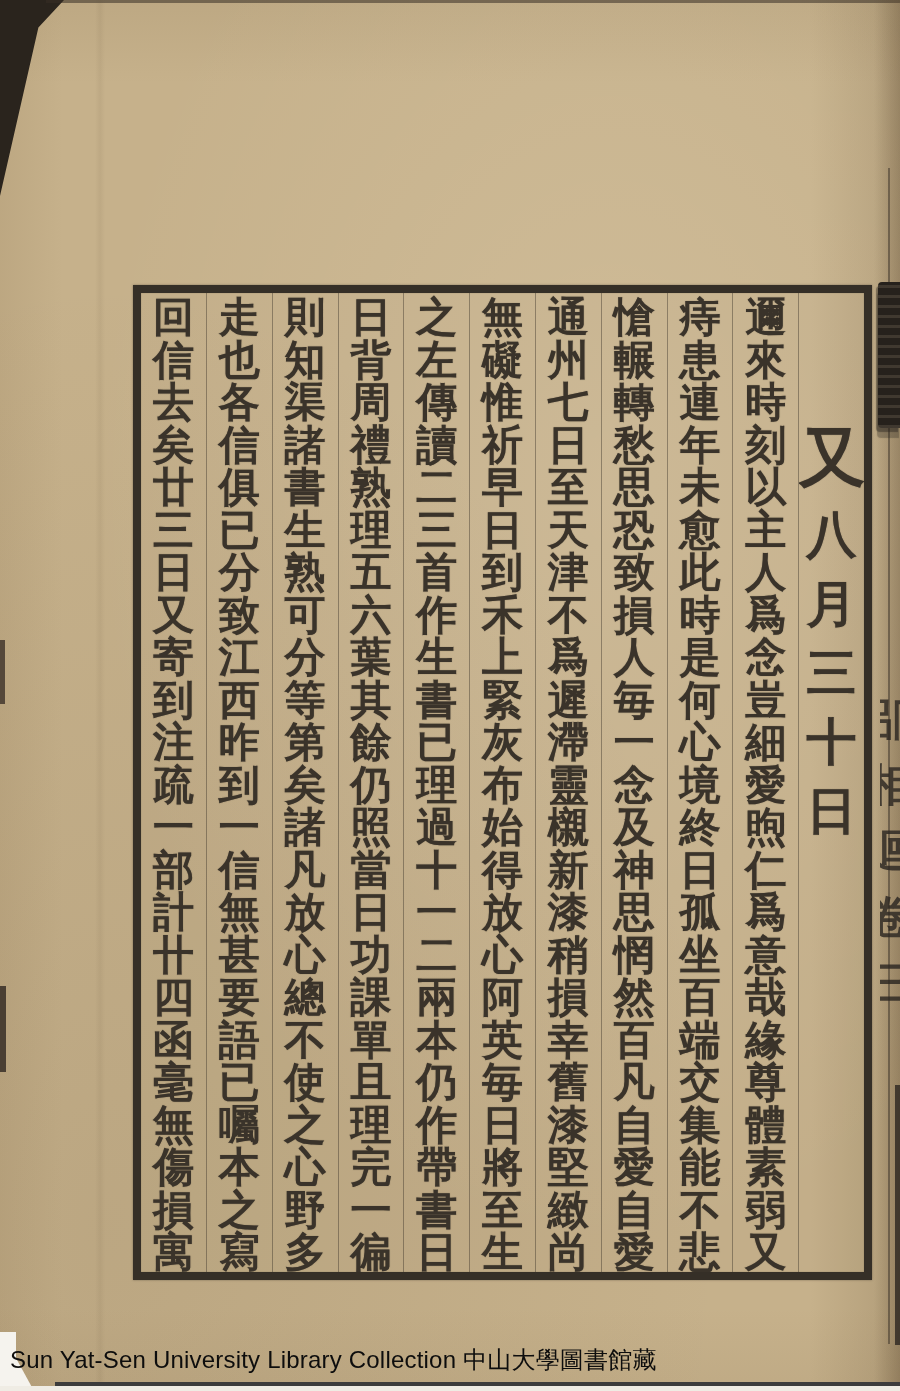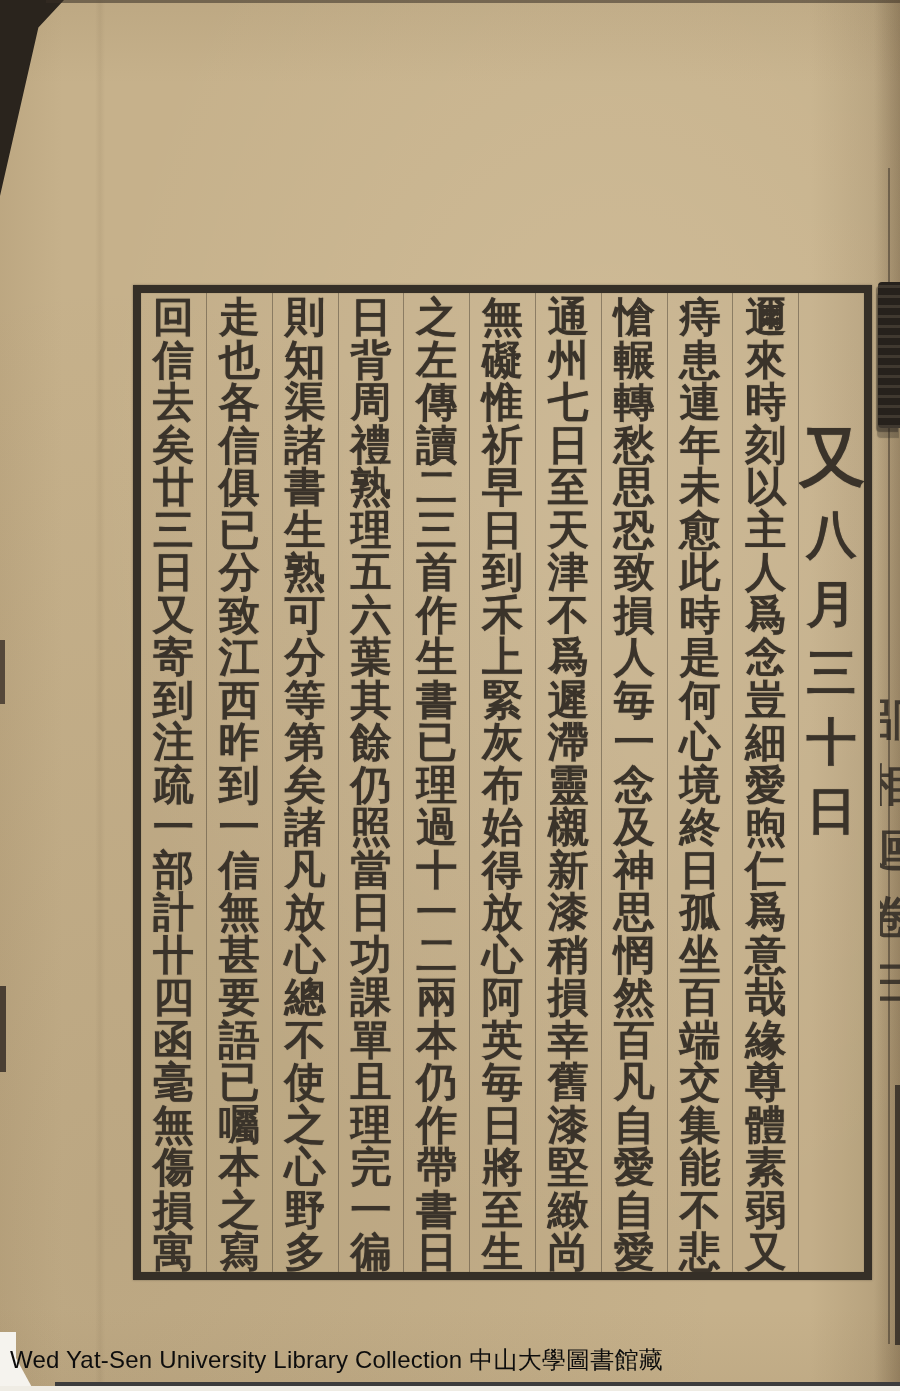"Wed Yat-Sen University Library" span { text: Wed -> Sun }
